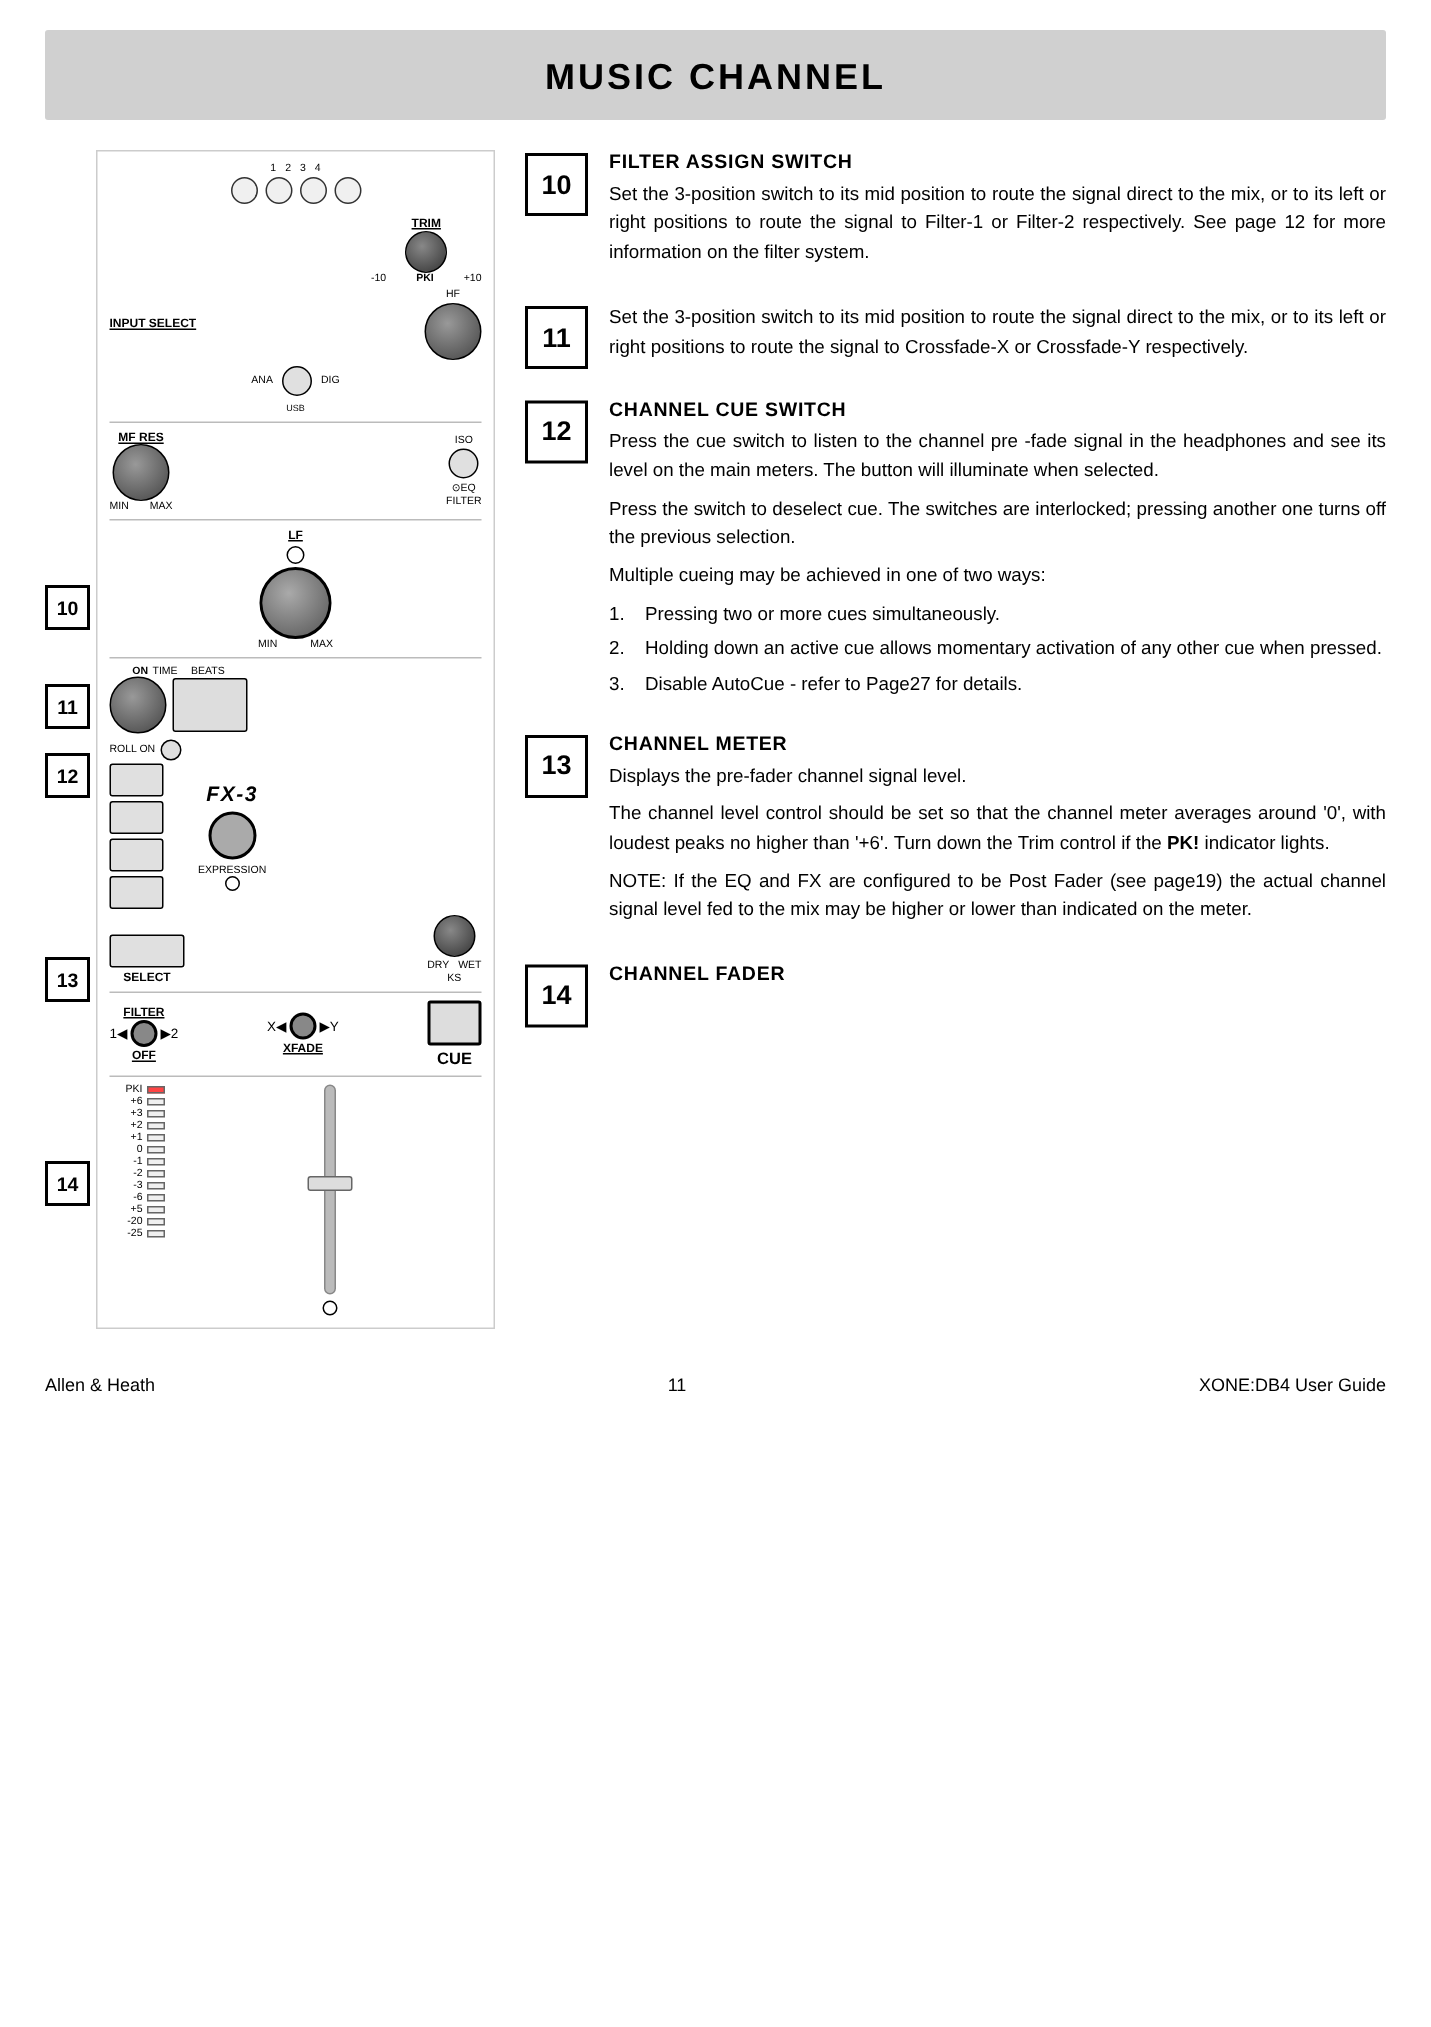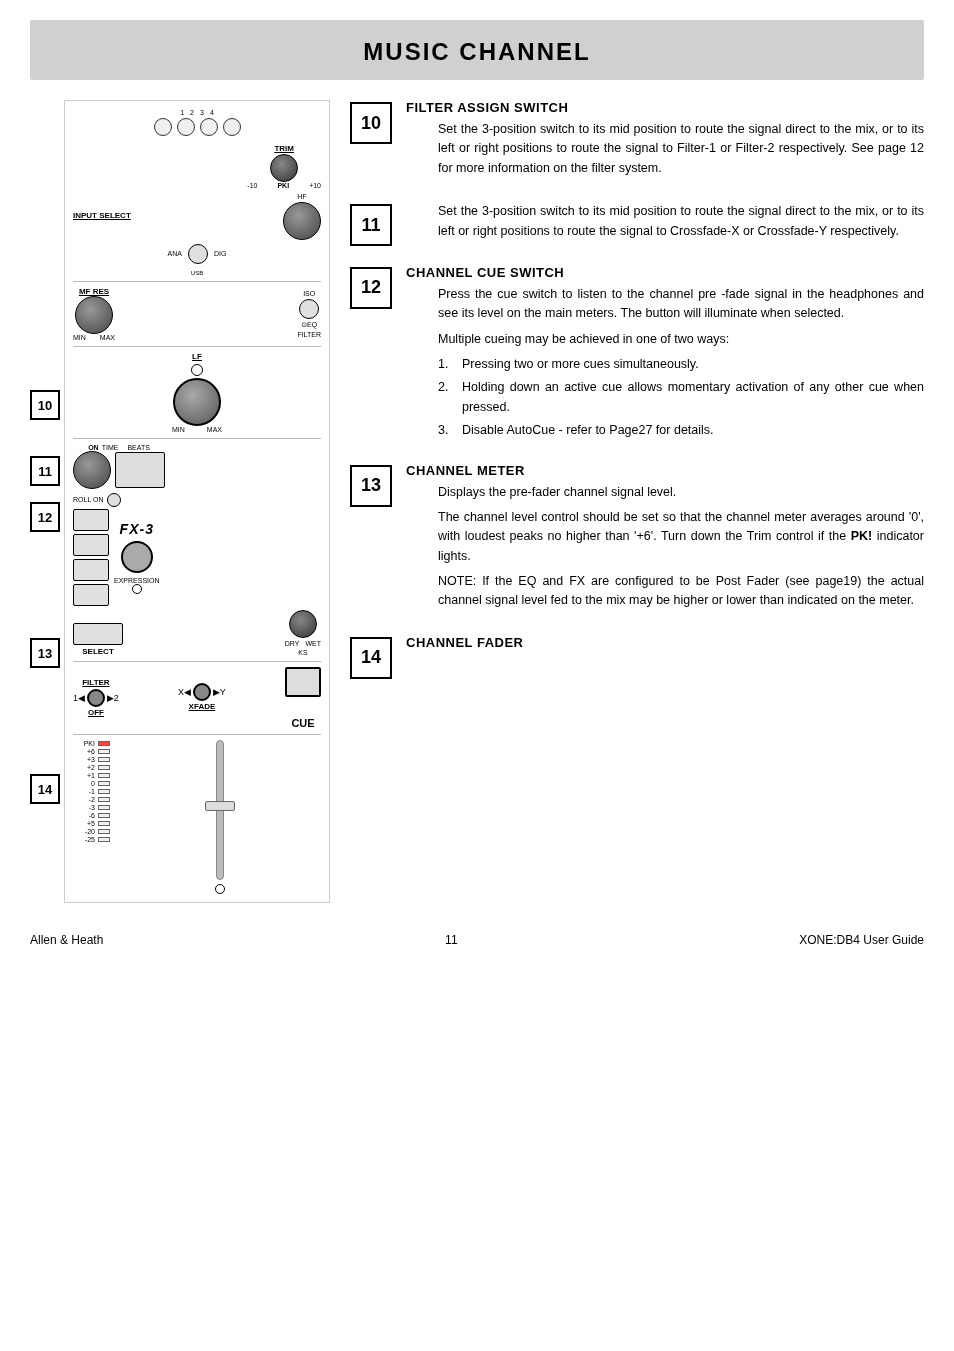"Set the 3-position switch to" .section-text { margin-left: 32px -> none }
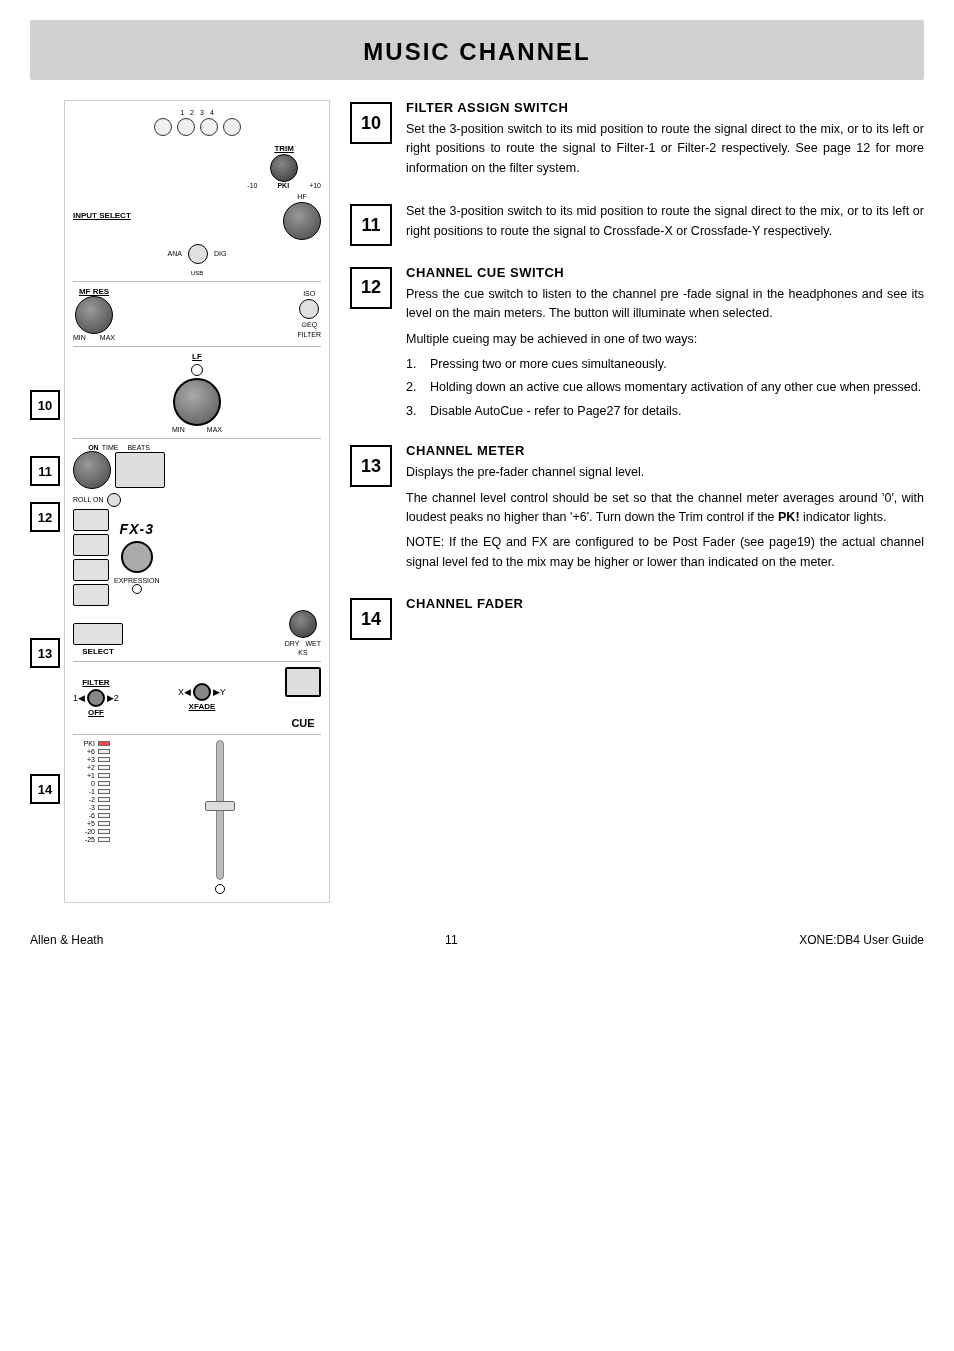"Press the switch to deselect" p { html: none -> <p>Press the switch to deselect cue. The switches are interlocked; pressing another one turns off the previous selection.</p> }
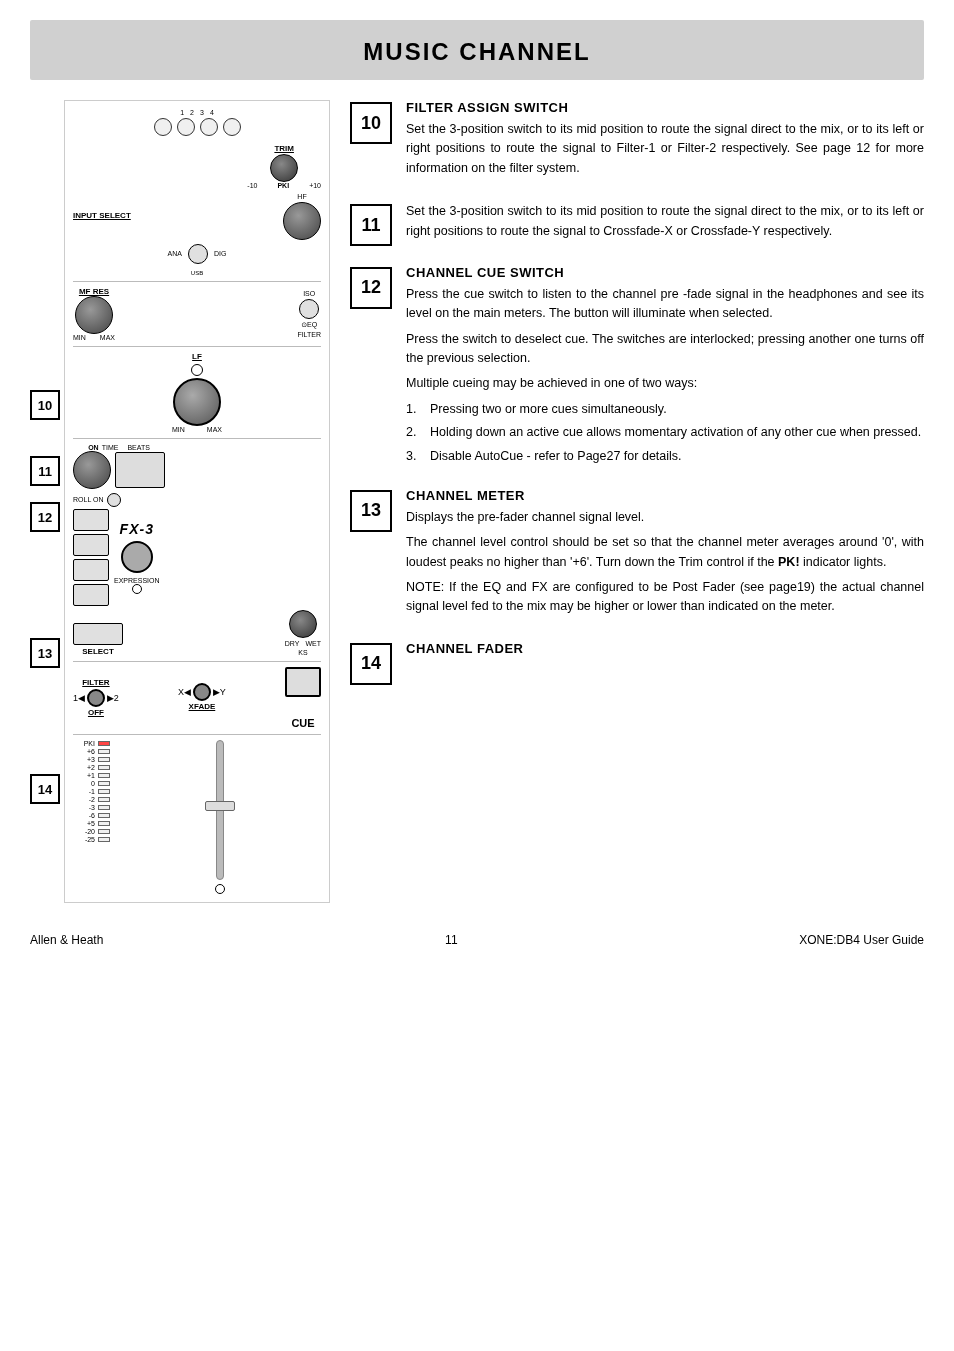"FX-3" div.row { gap: 5px -> 23px }
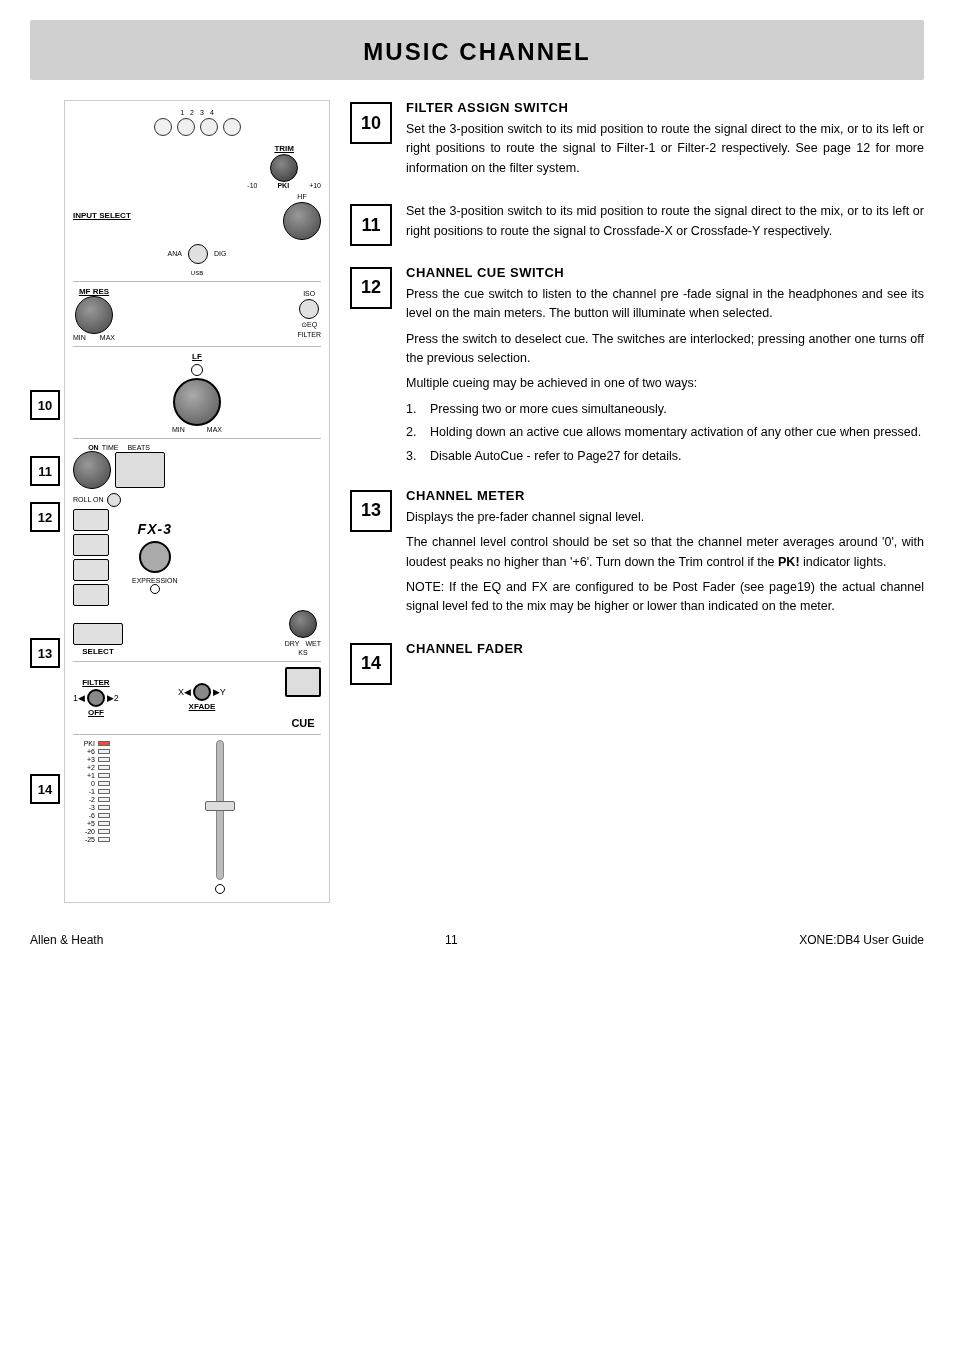"CUE" div.col { gap: 20px -> 3px }
